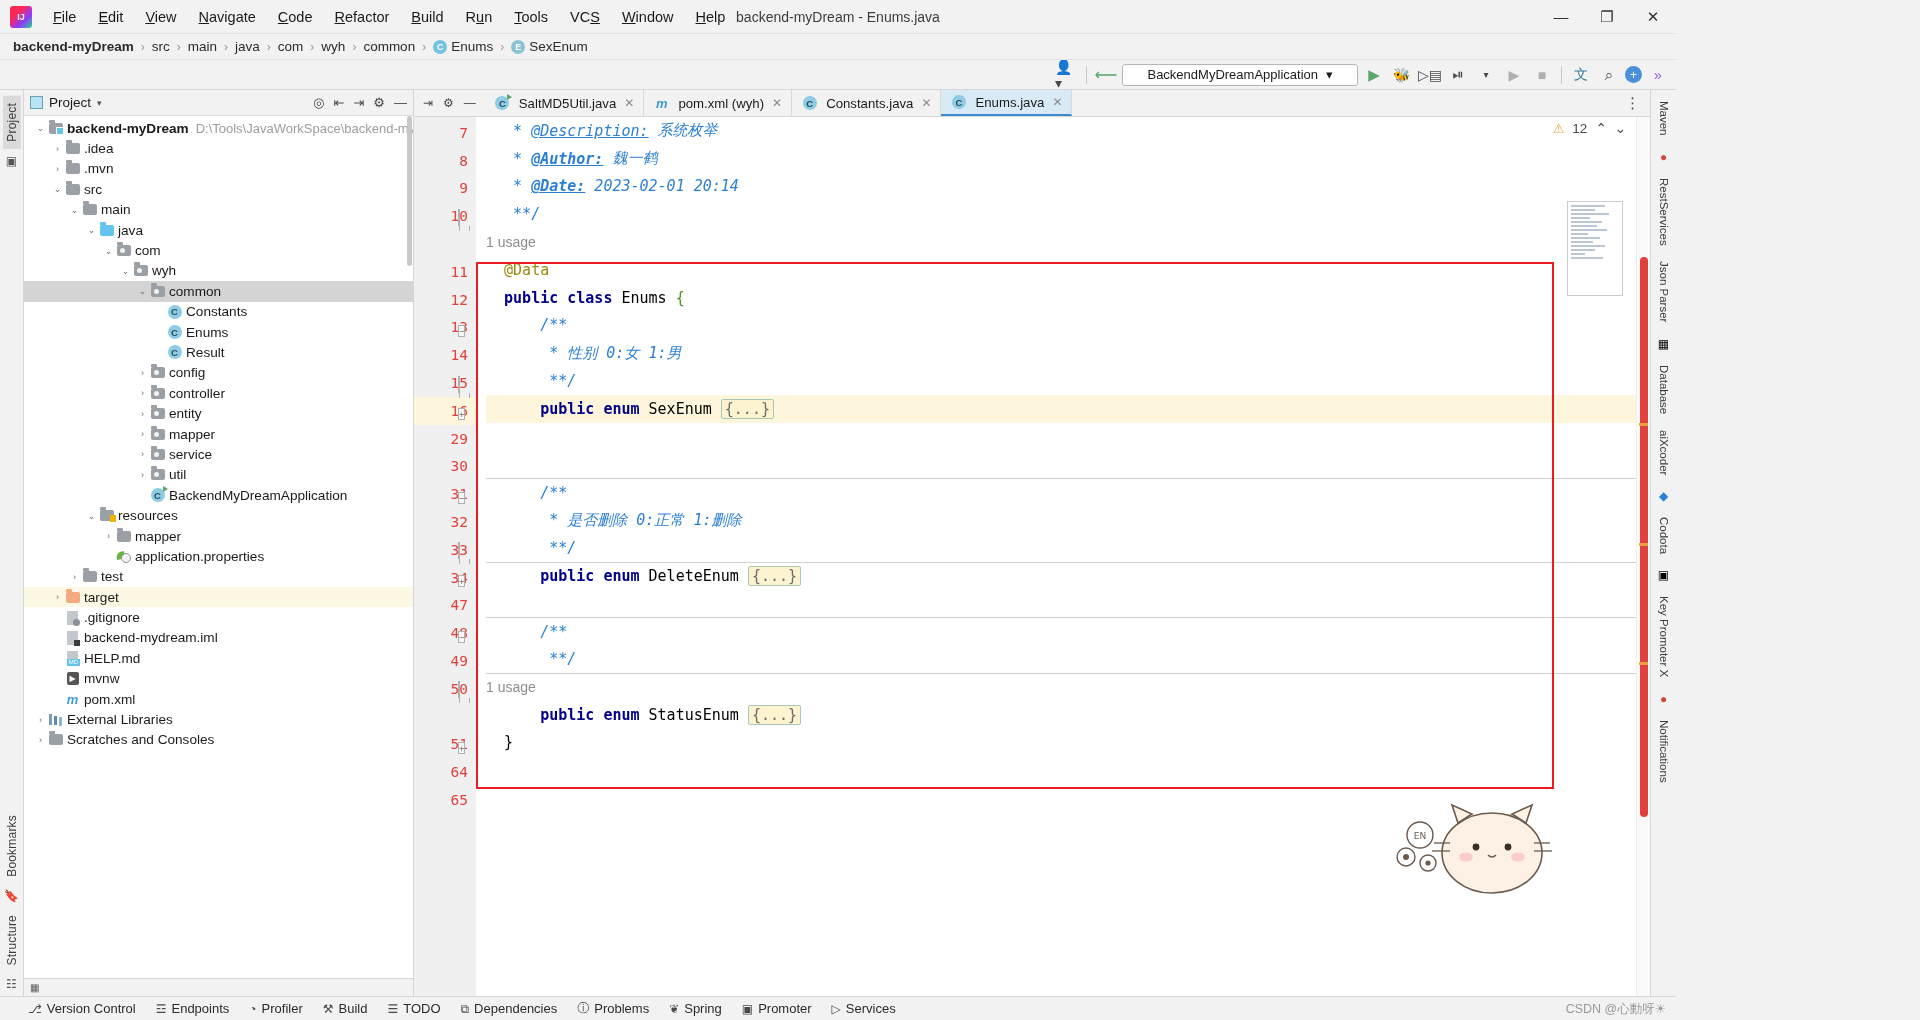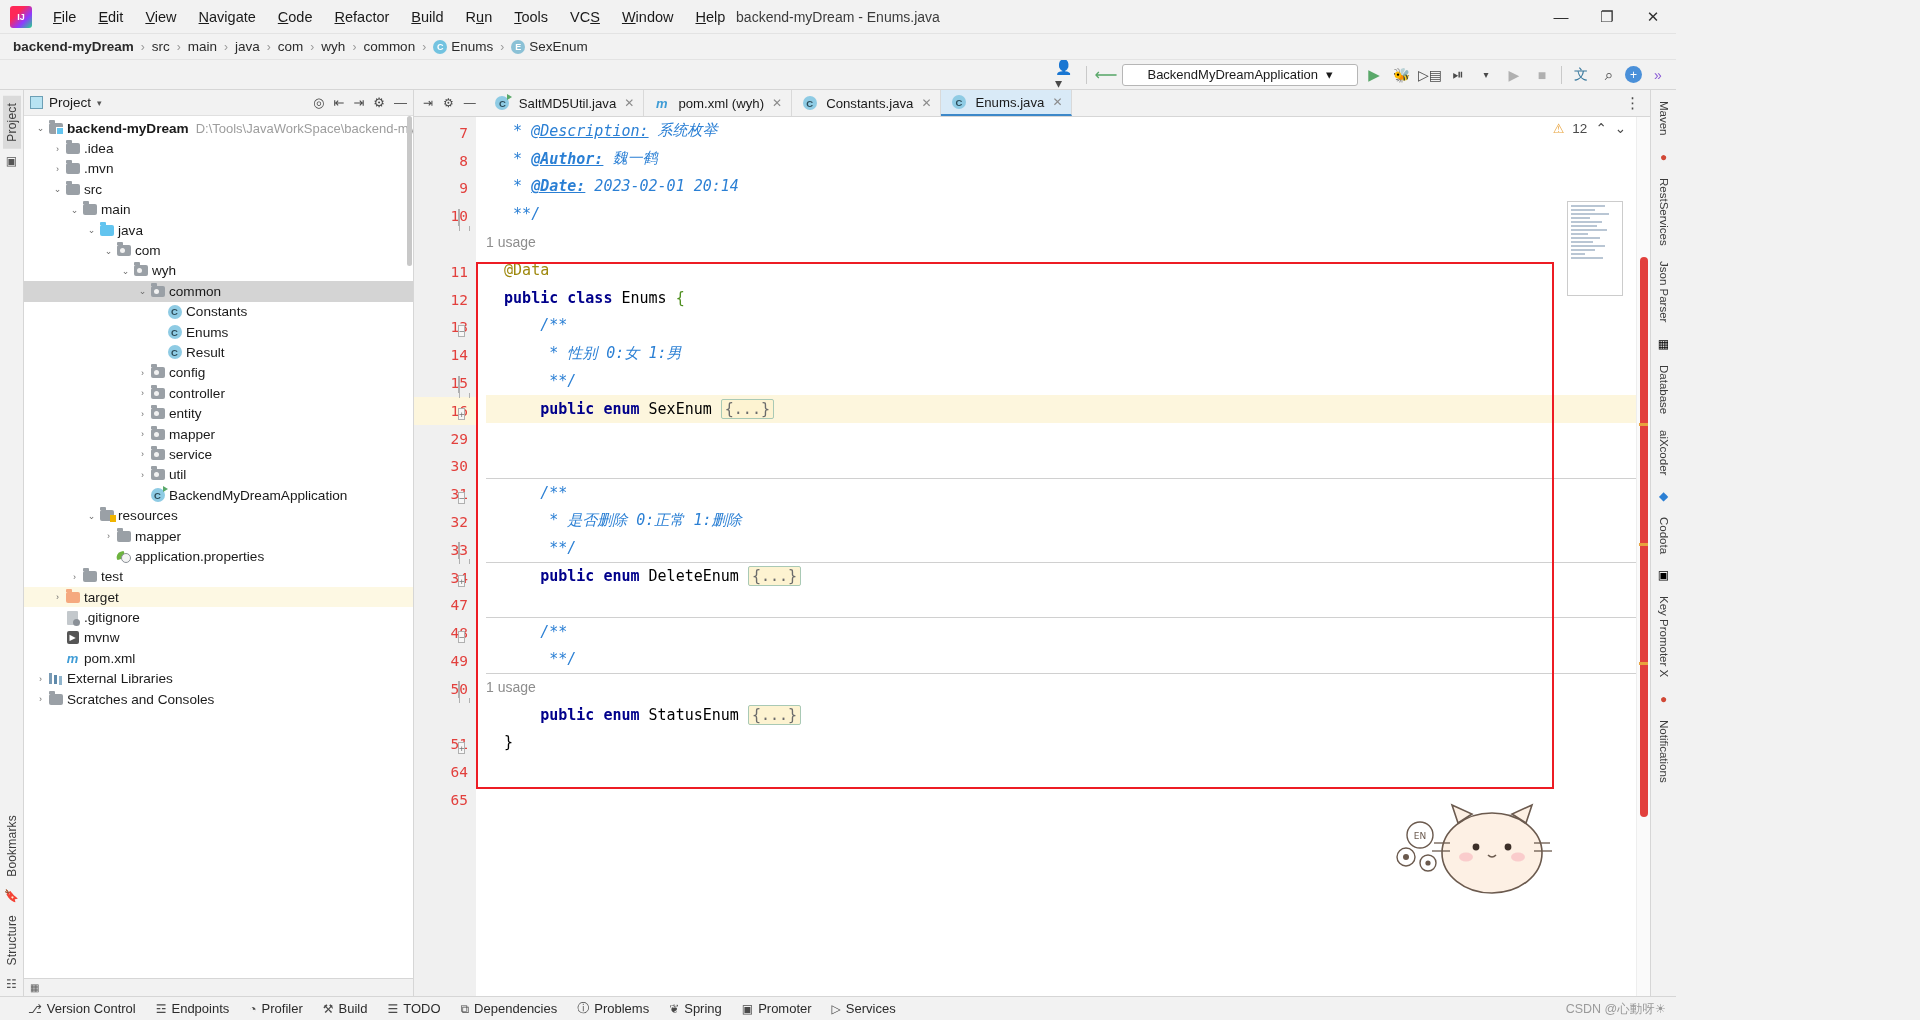"backend-mydream.iml" div.trow { html: none -> <div> <span></span> <span></span> <span> <span></span> </span> <span>backend-mydream.iml</span> </div> }
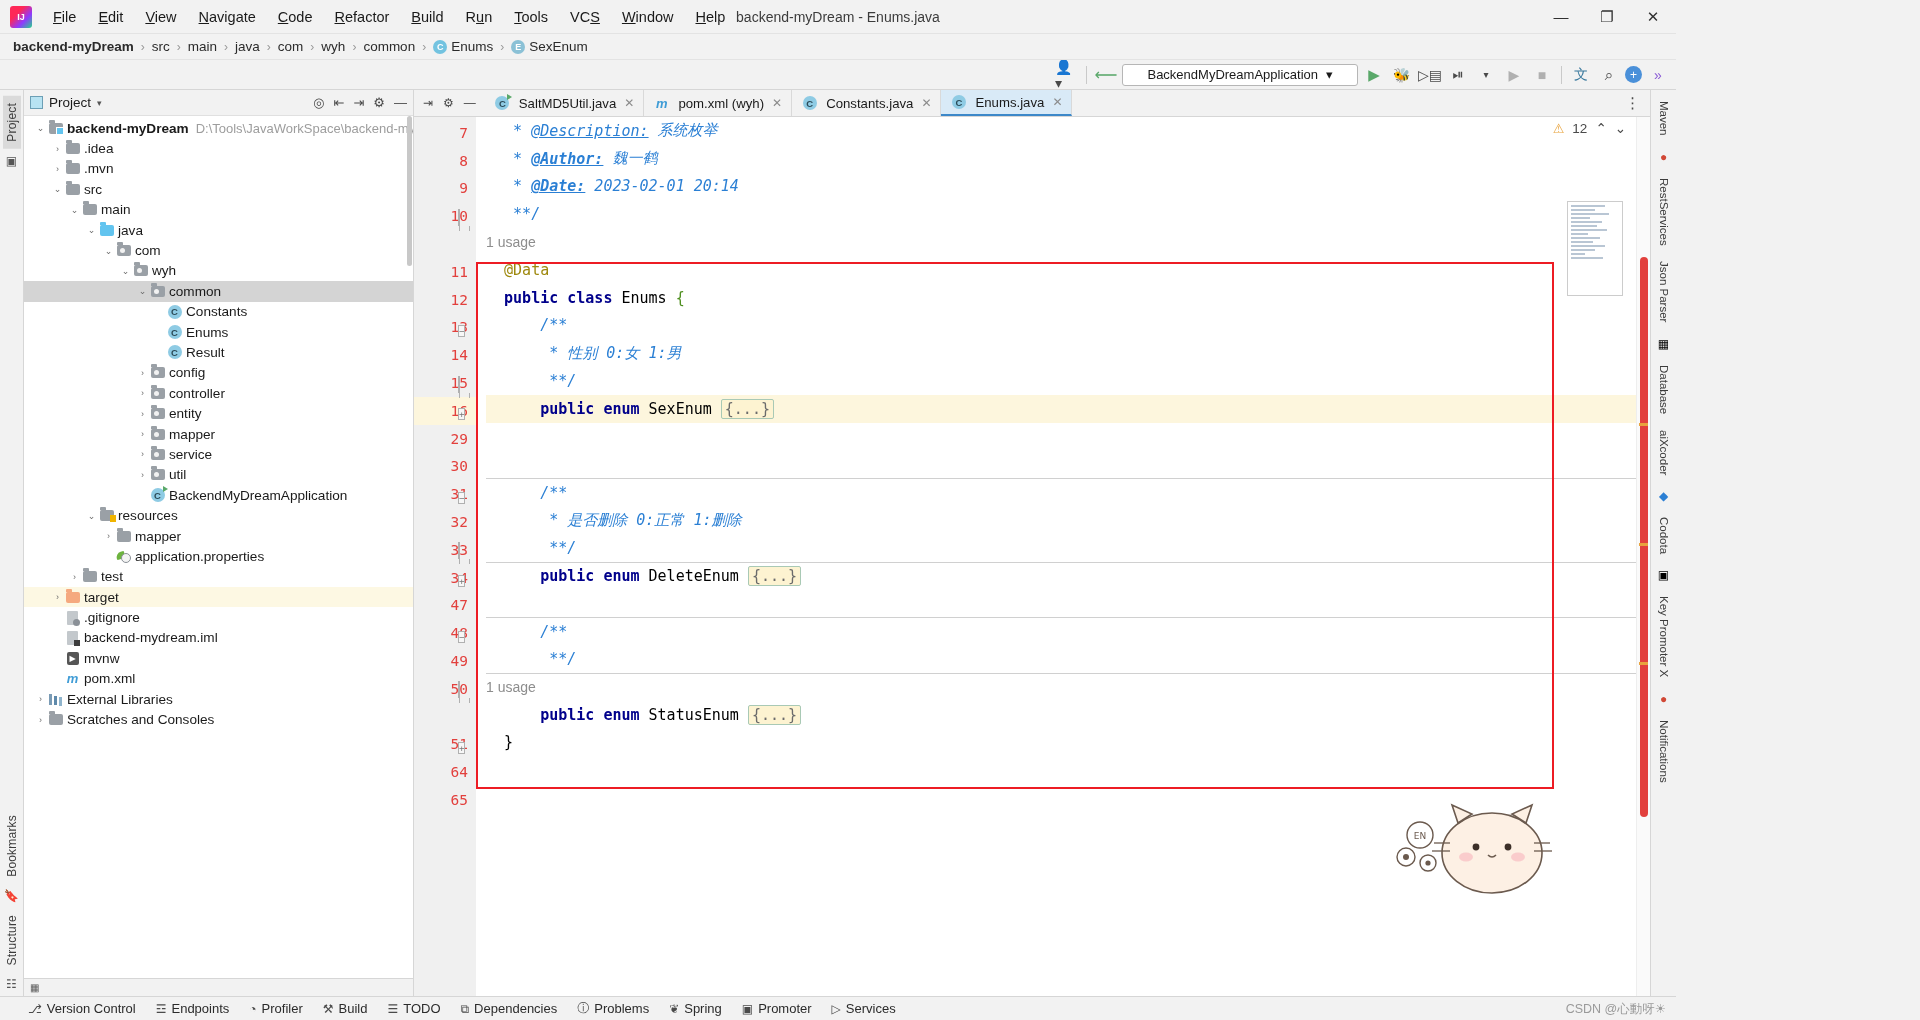"HELP.md" div.trow { html: none -> <div> <span></span> <span></span> <span> <span></span> </span> <span>HELP.md</span> </div> }
